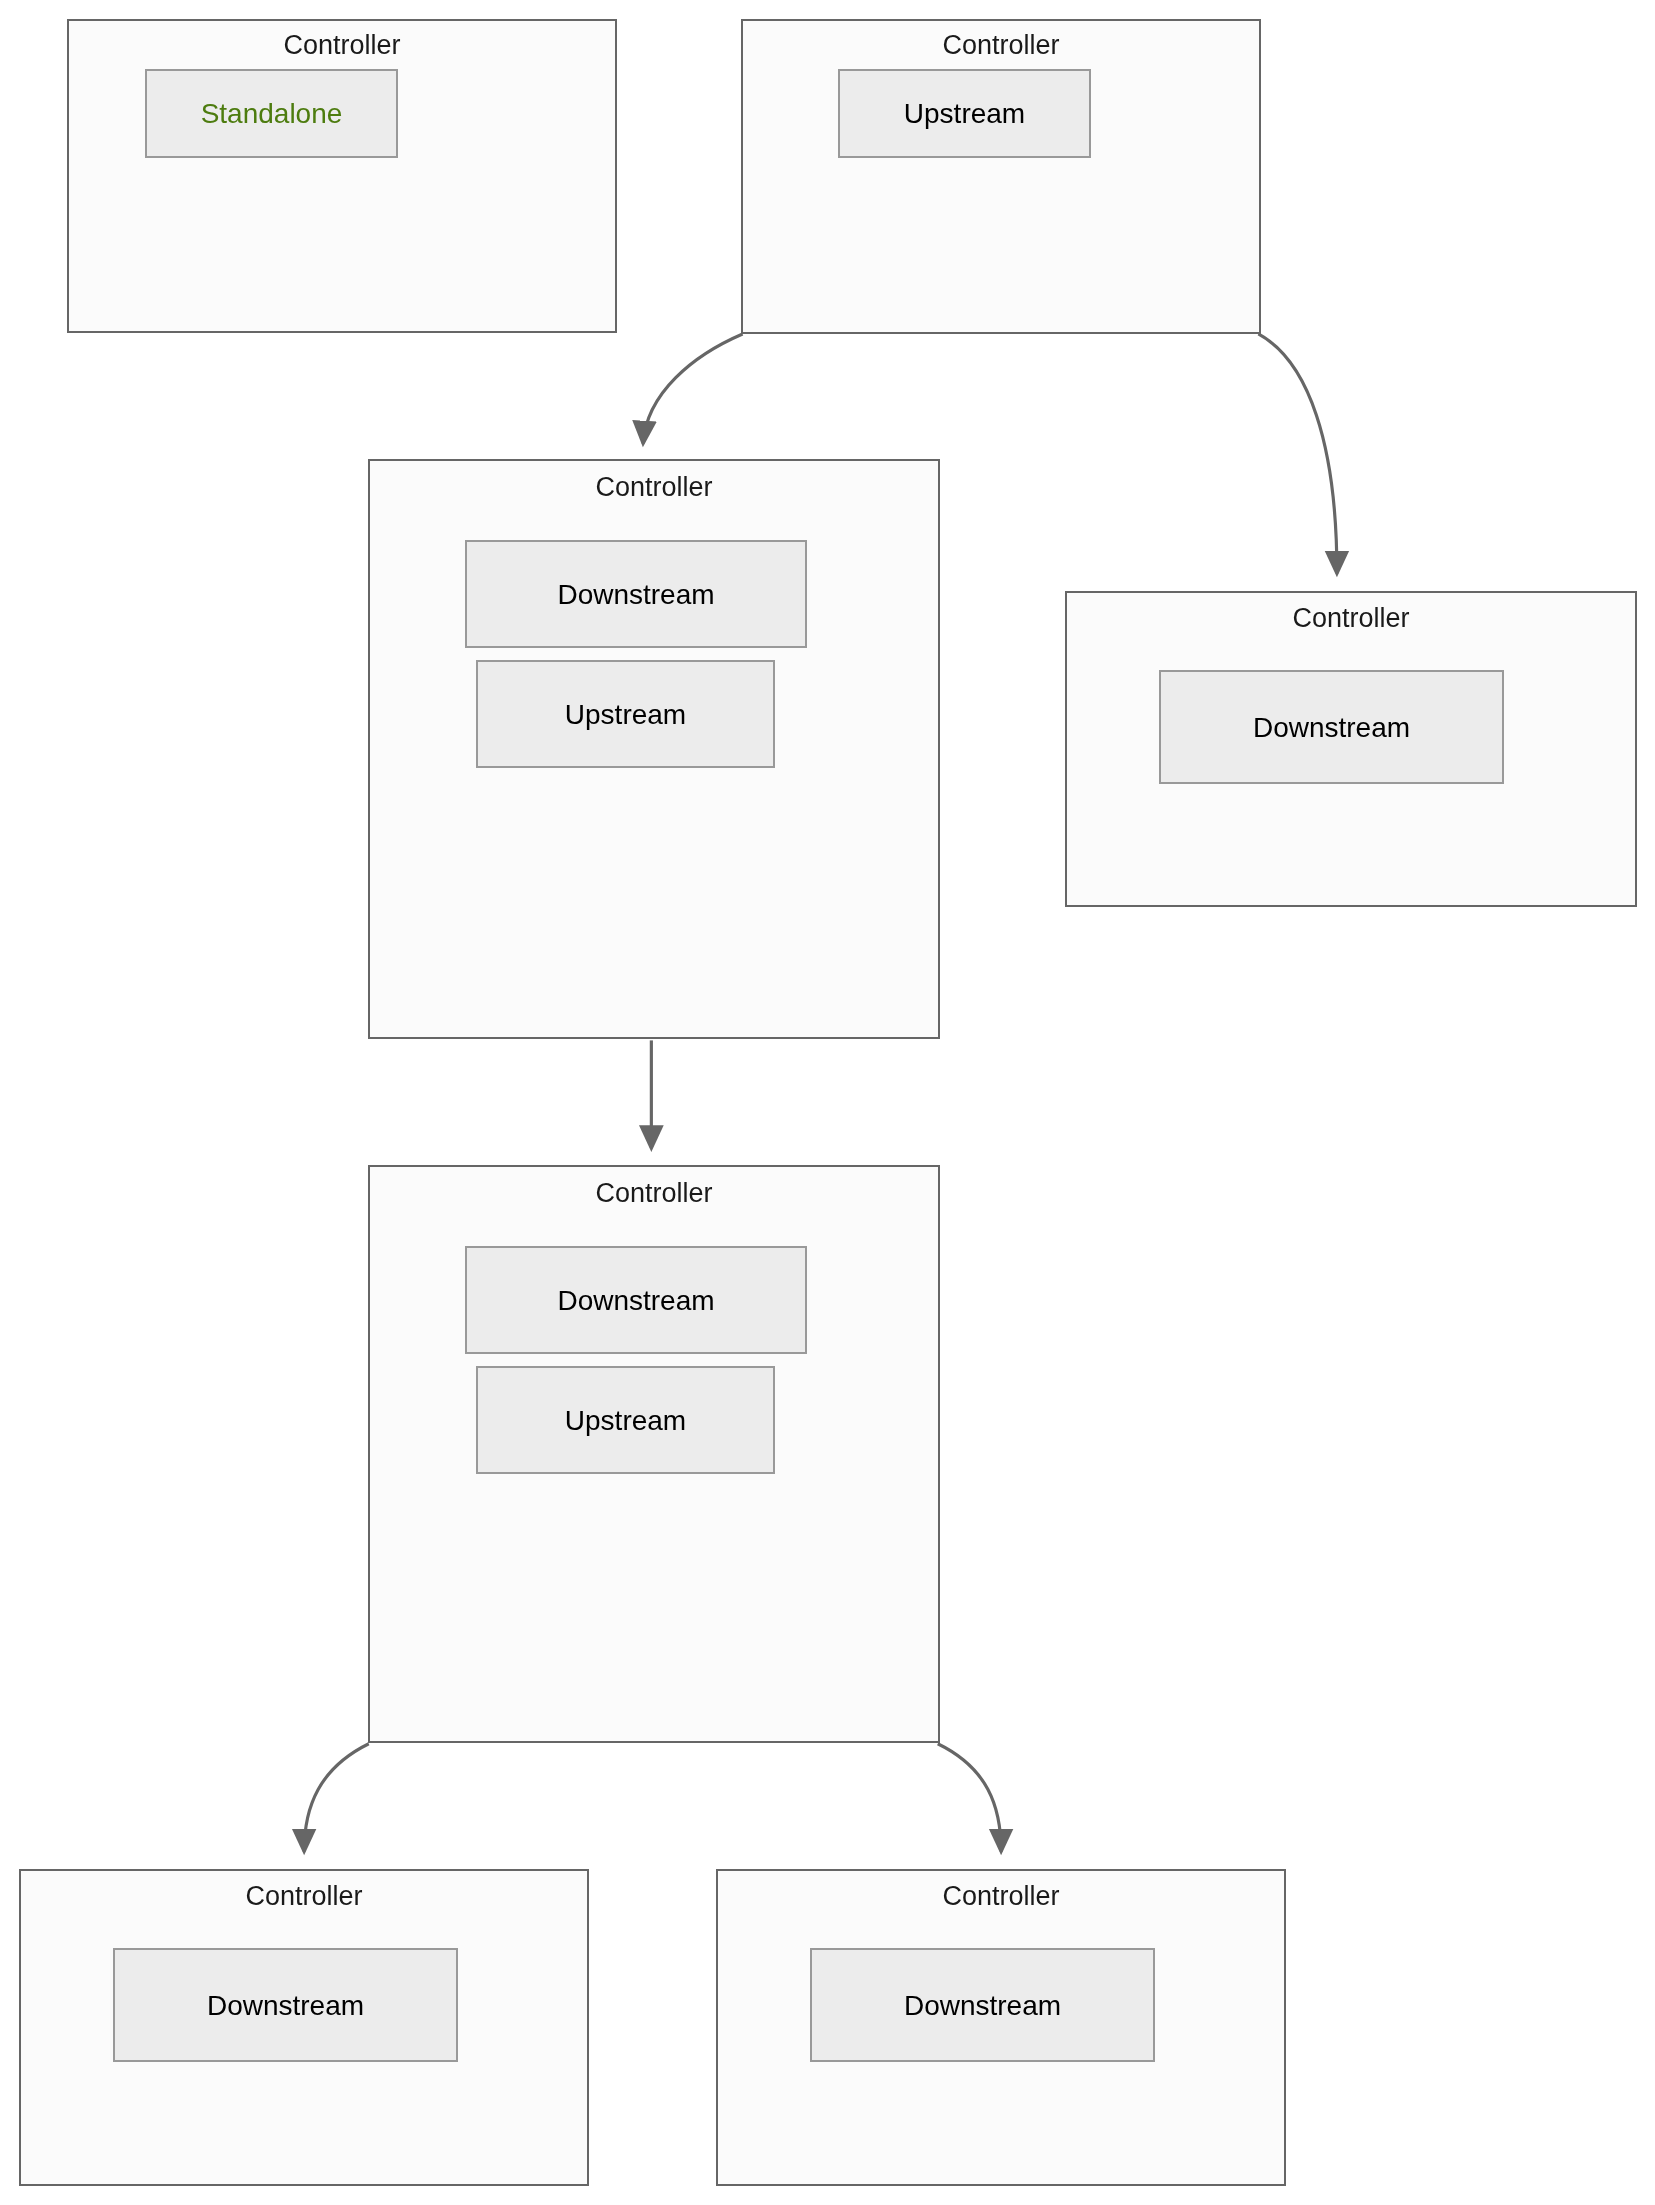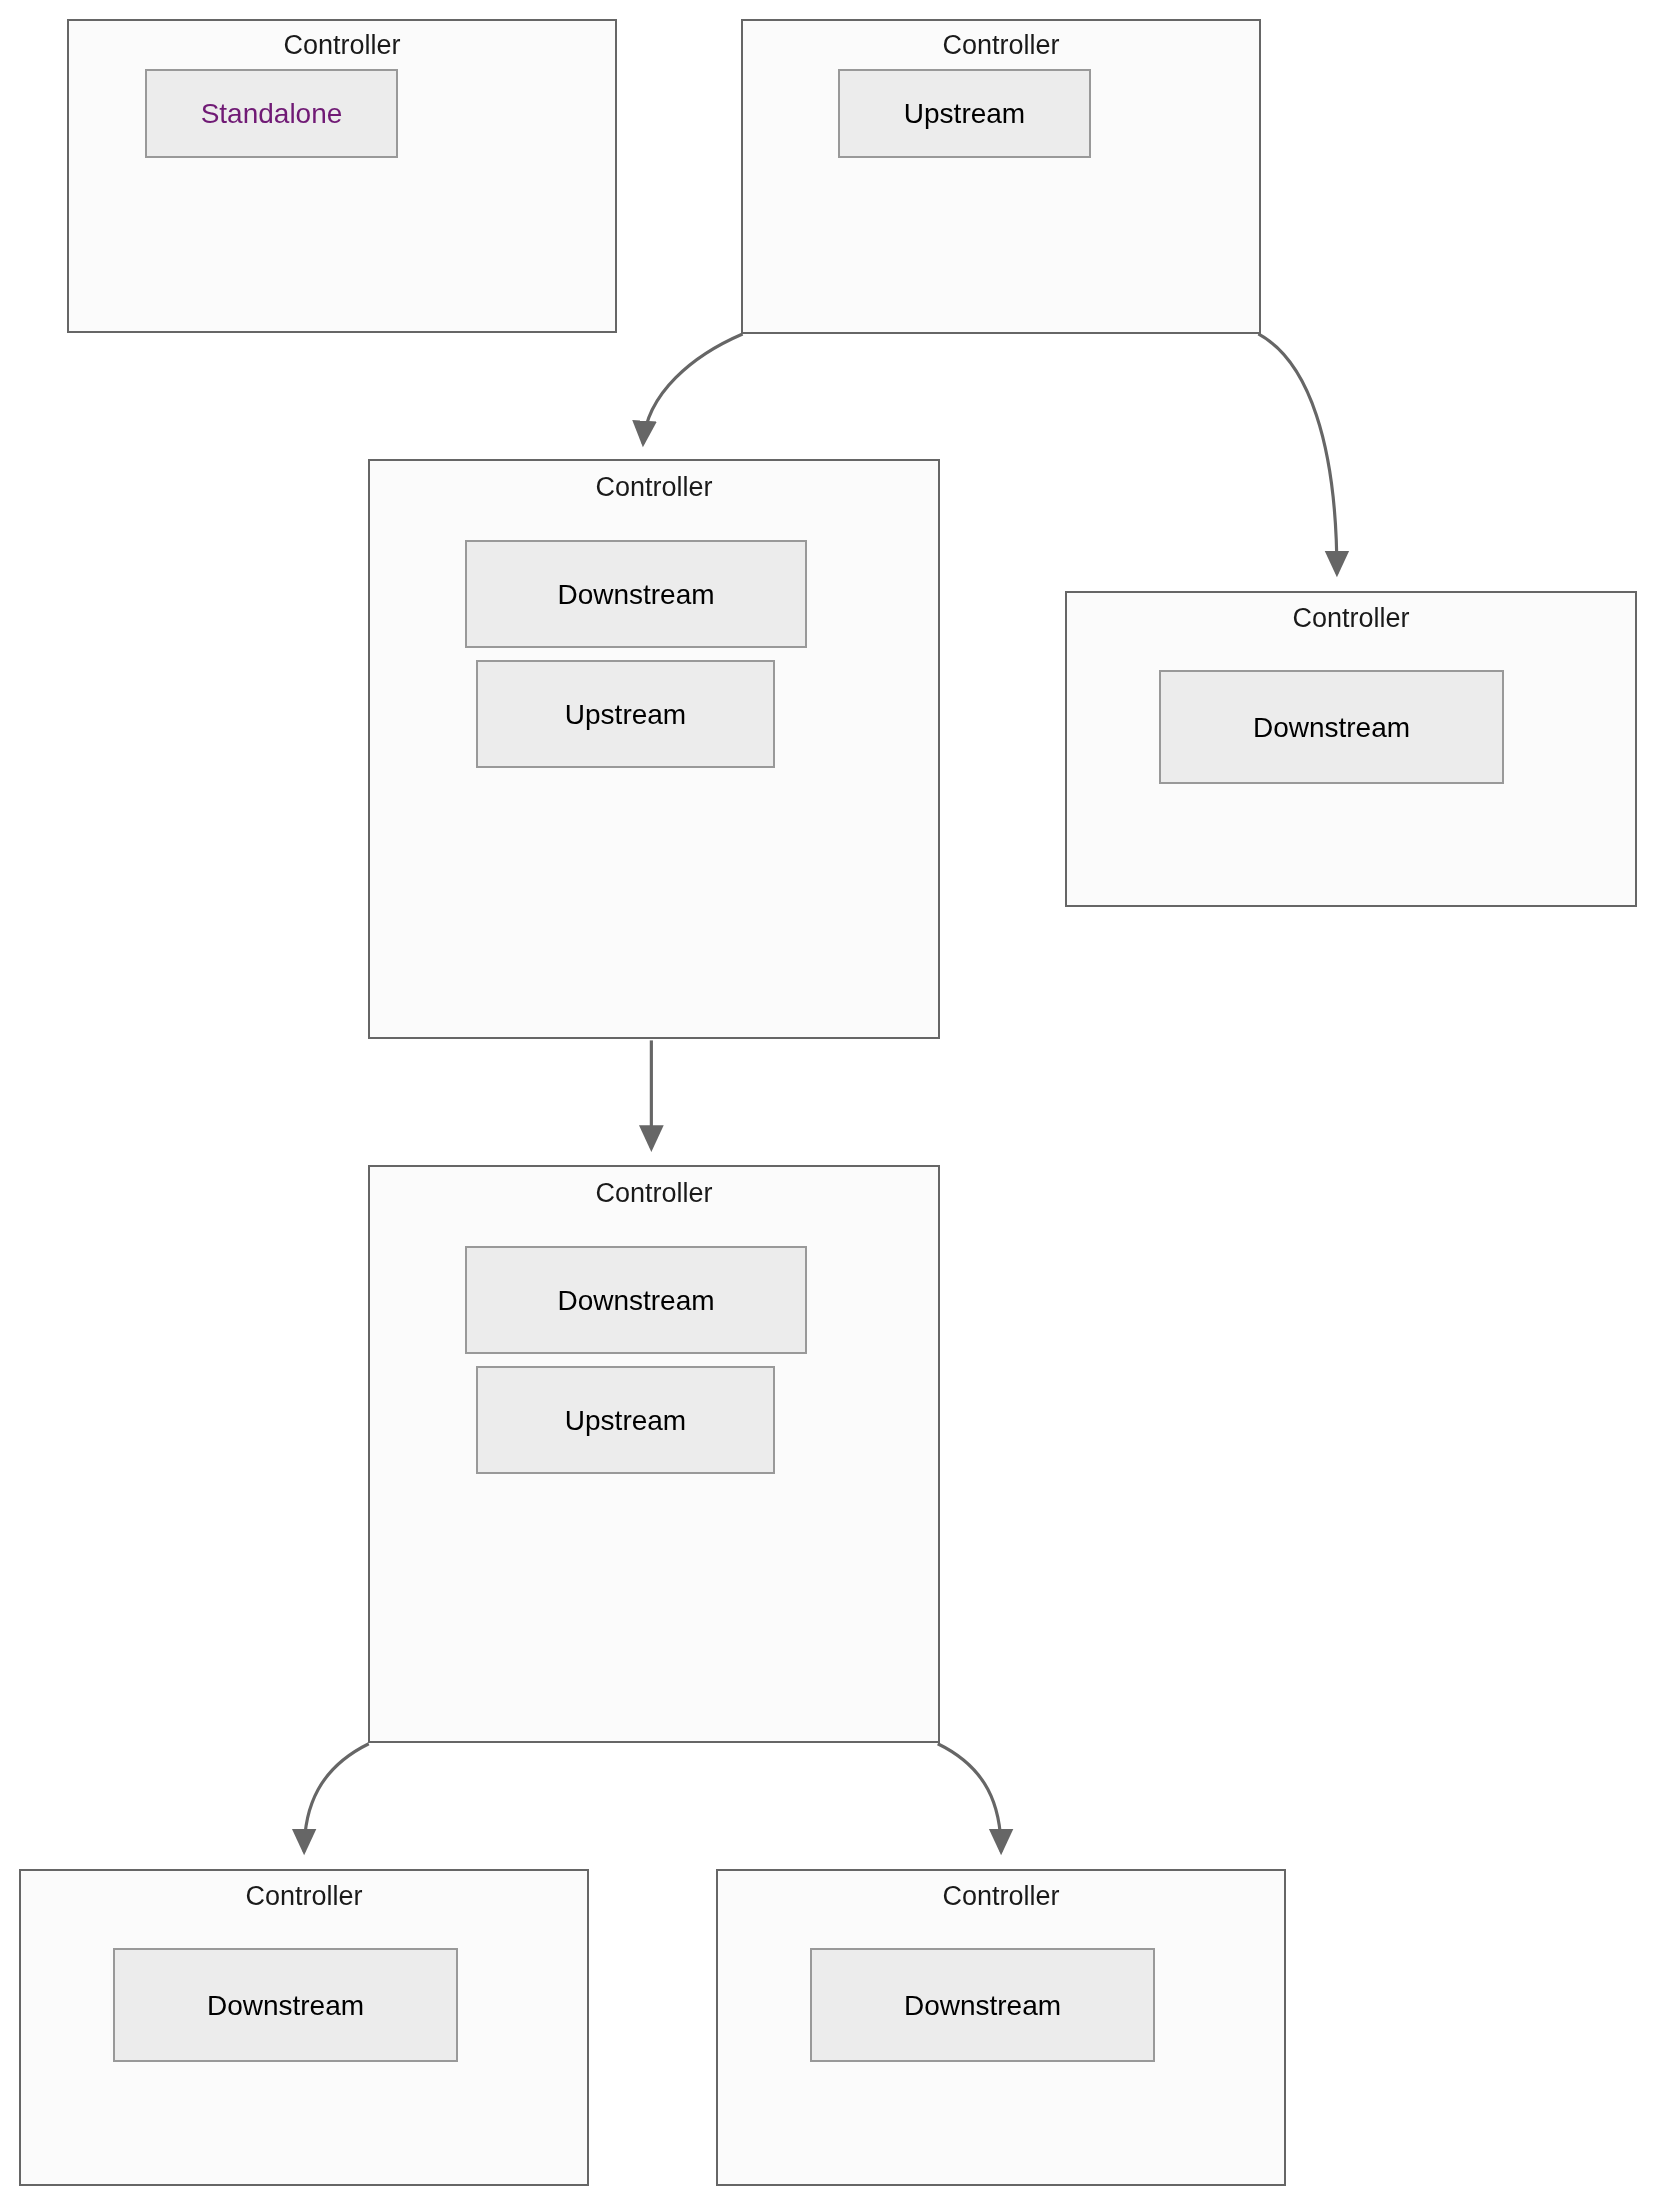"Standalone" span.inner-label { color: #701a75 -> #4d7c0f }
